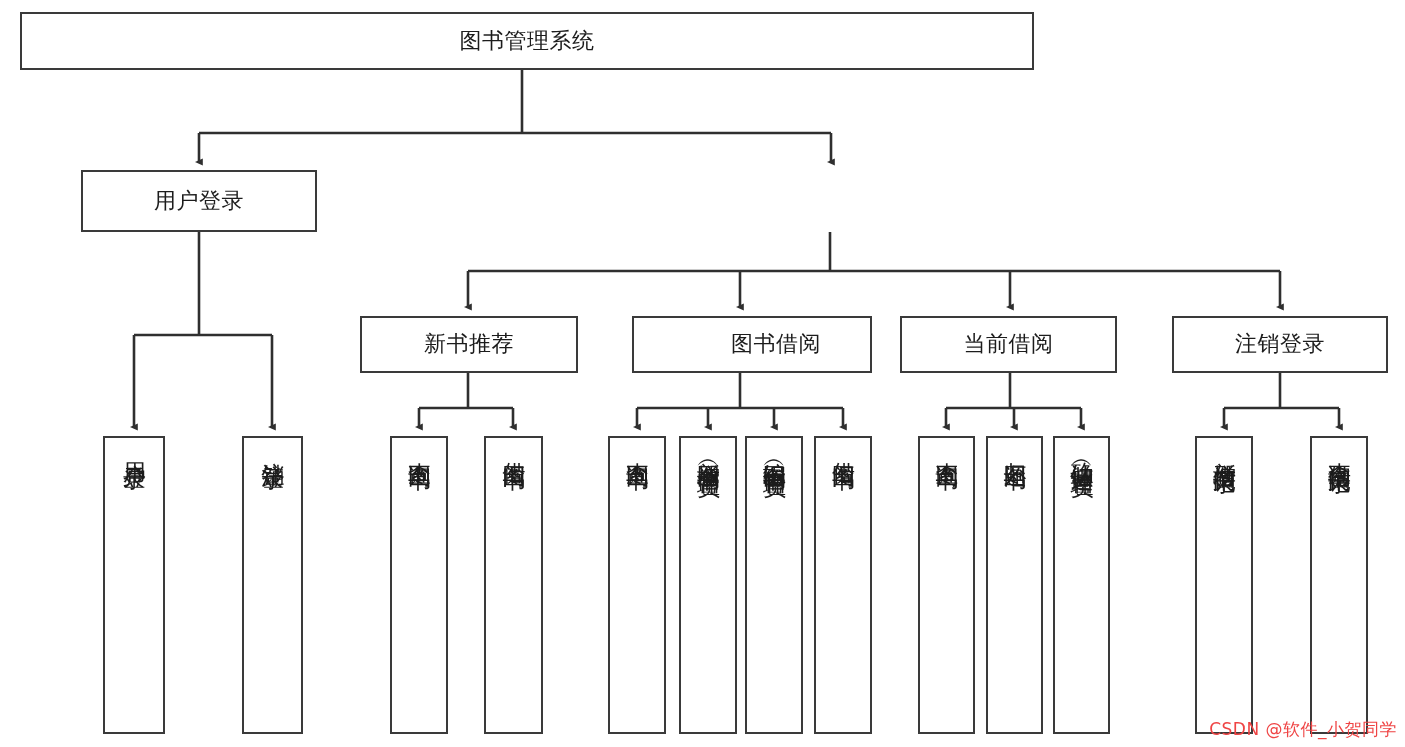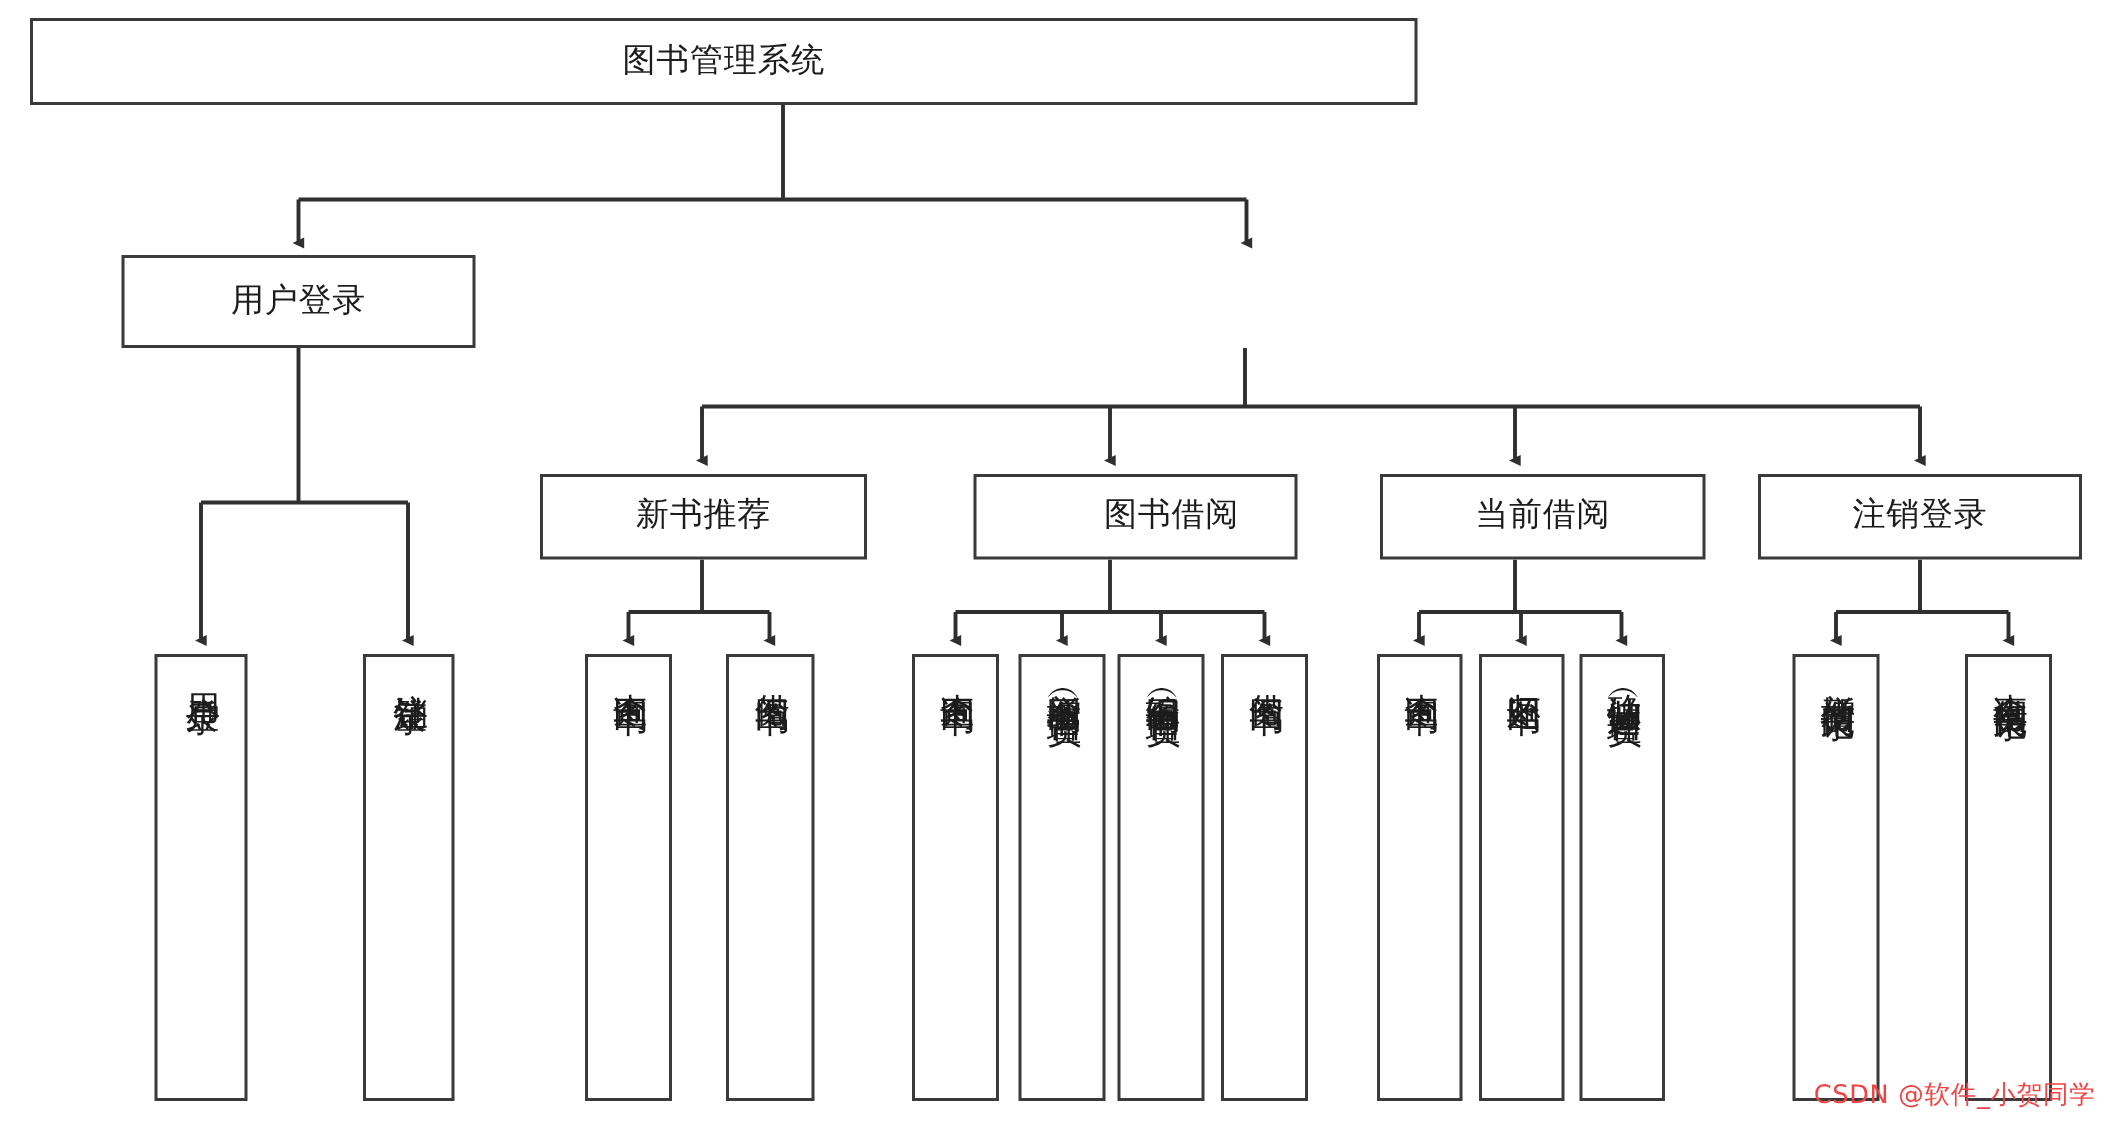"图书管理系统" div.node { width: 925px -> 1014px }
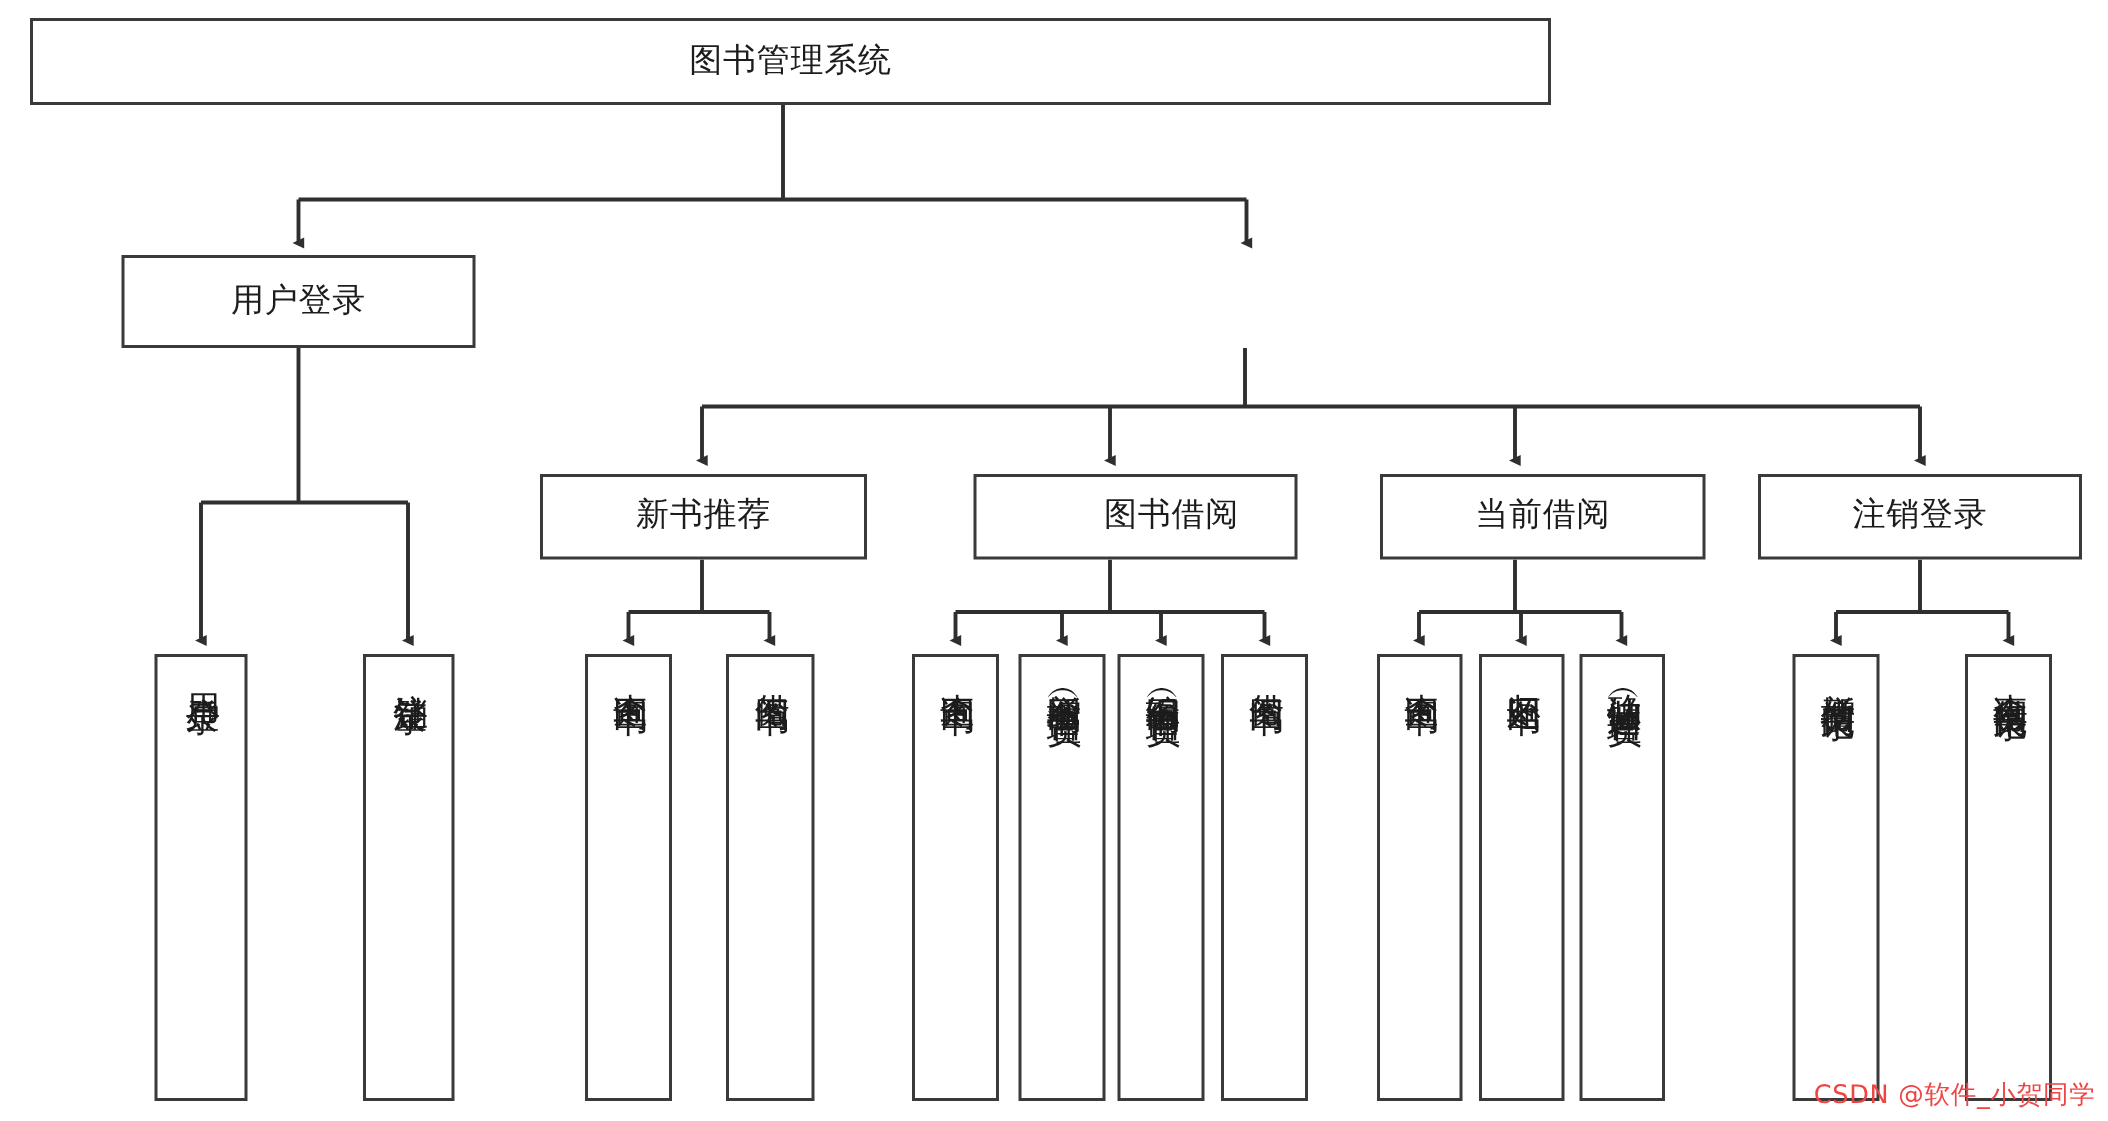"图书借阅" div.node { left: 649px -> 632px; width: 216px -> 240px }
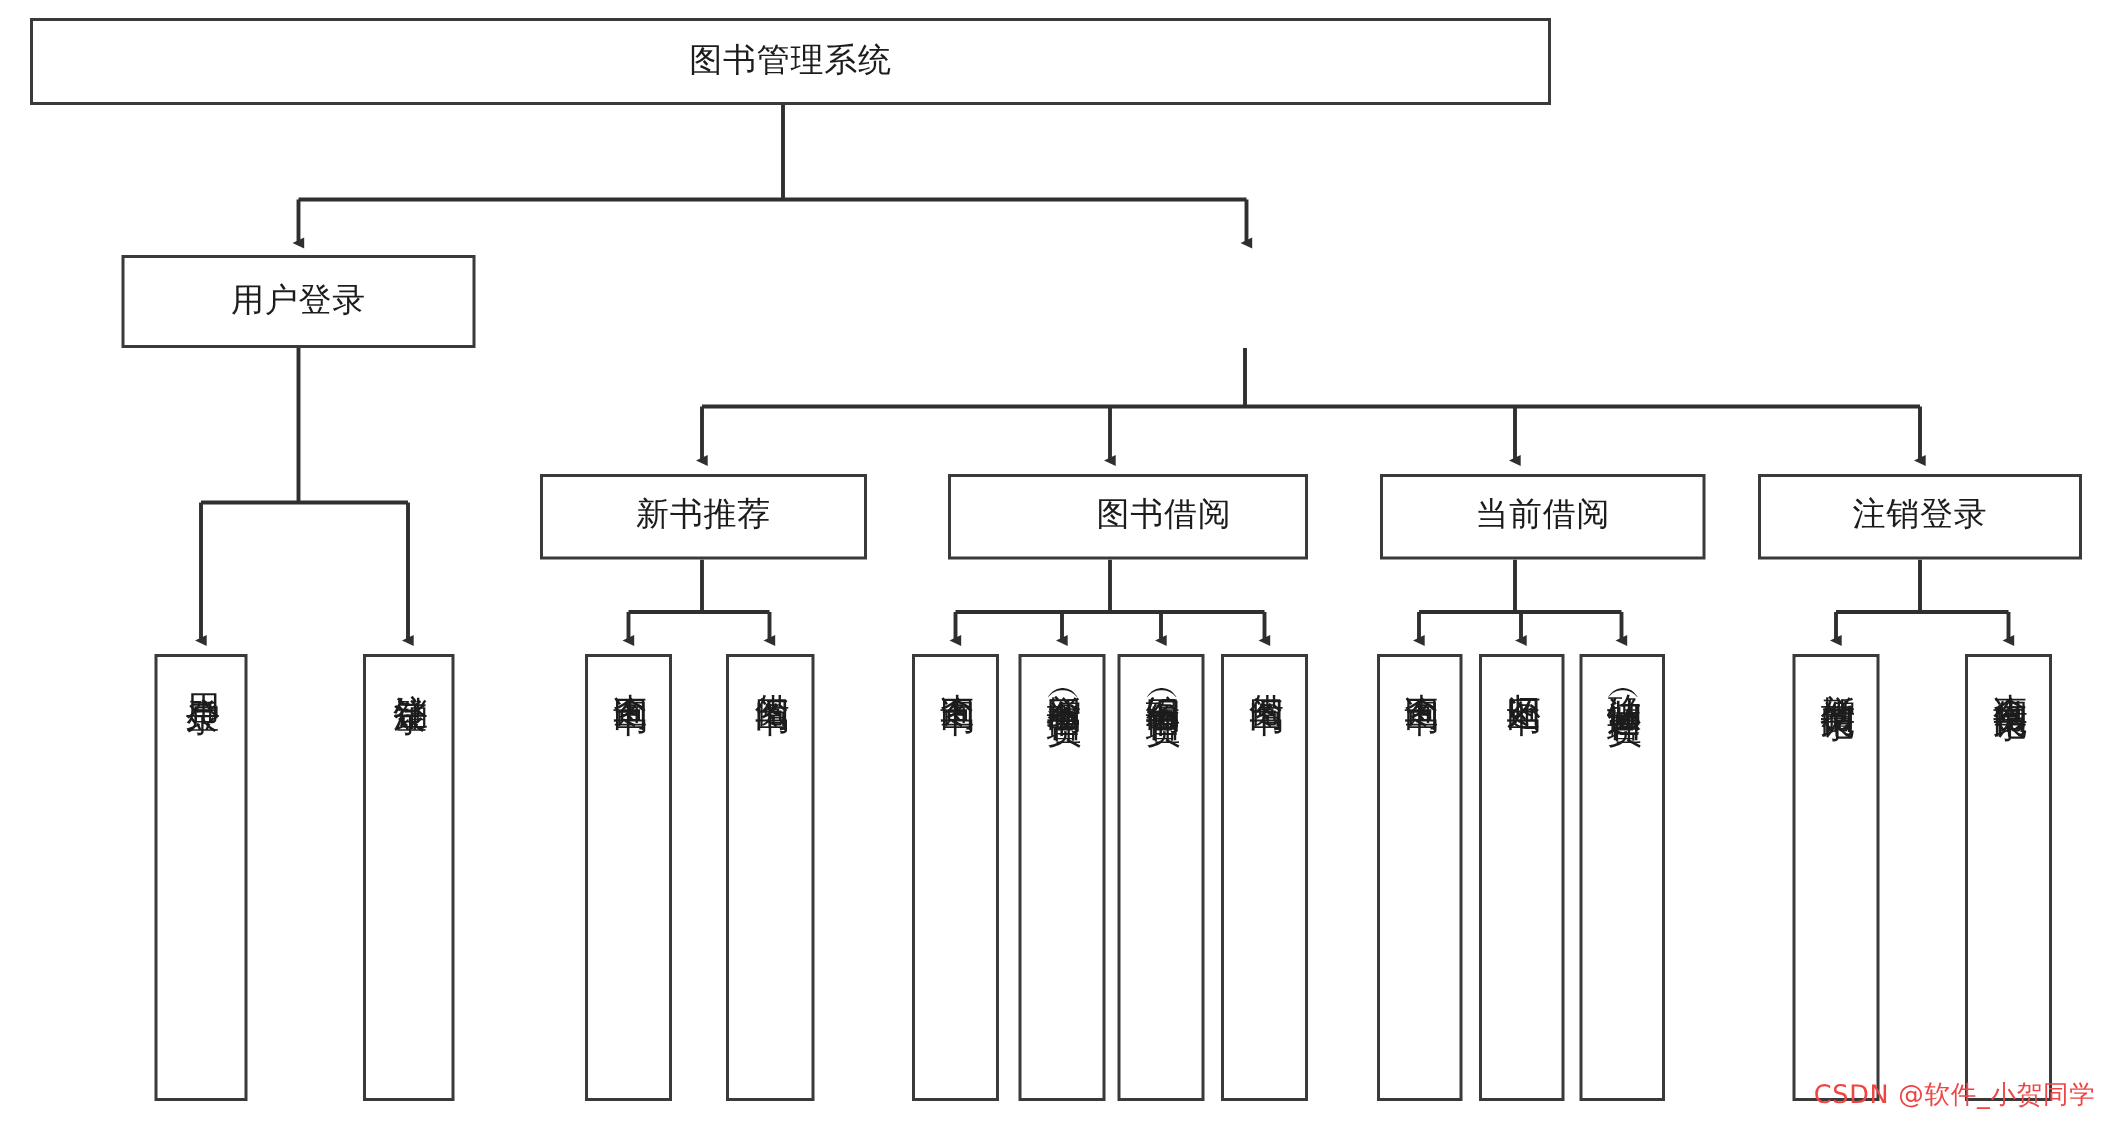"当前借阅" div.node { left: 920px -> 900px }
